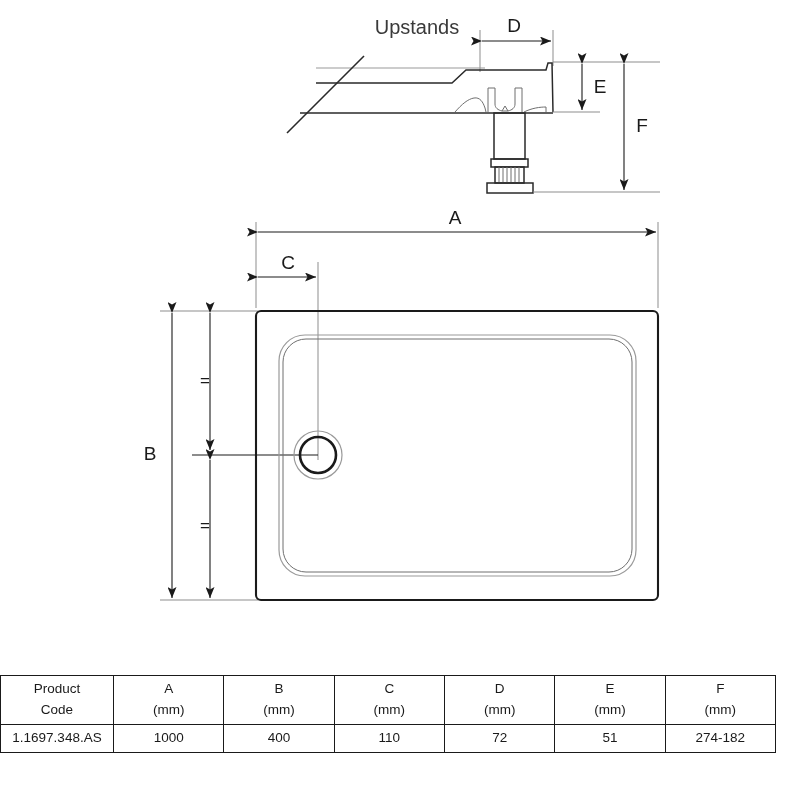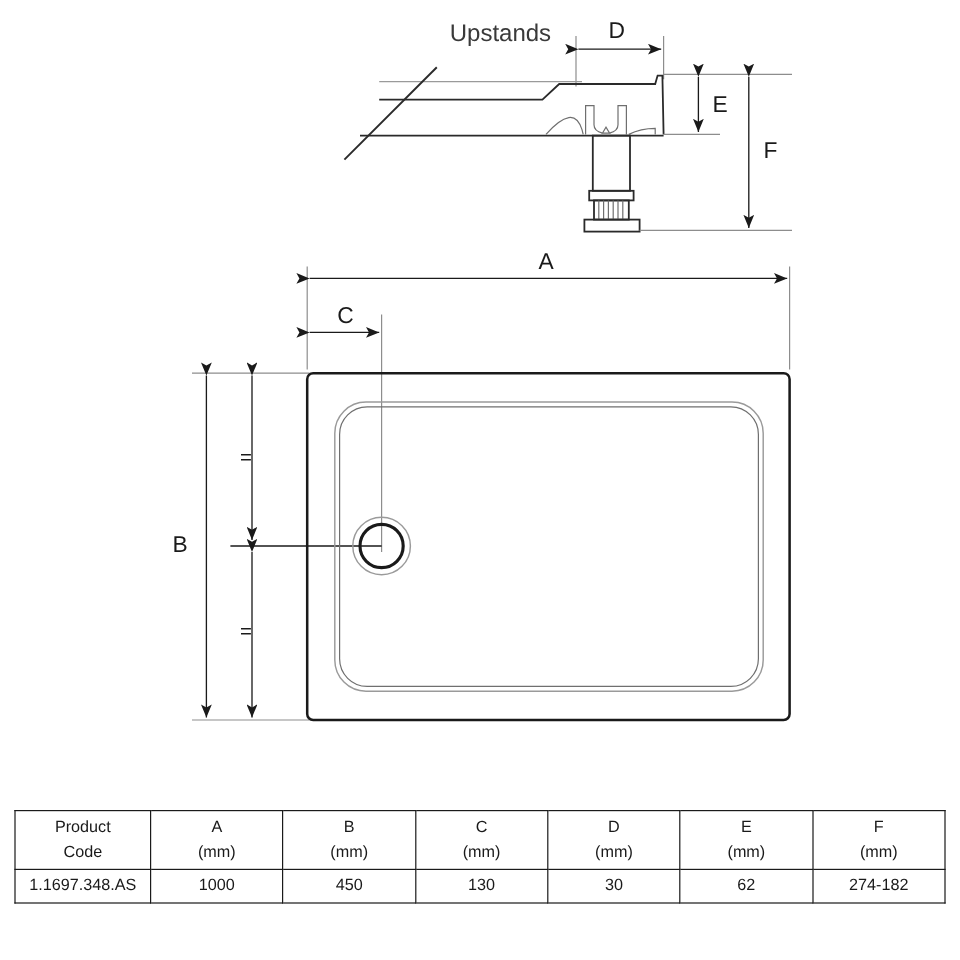"Product" #spec-table-wrap { left: 12px -> 0 }
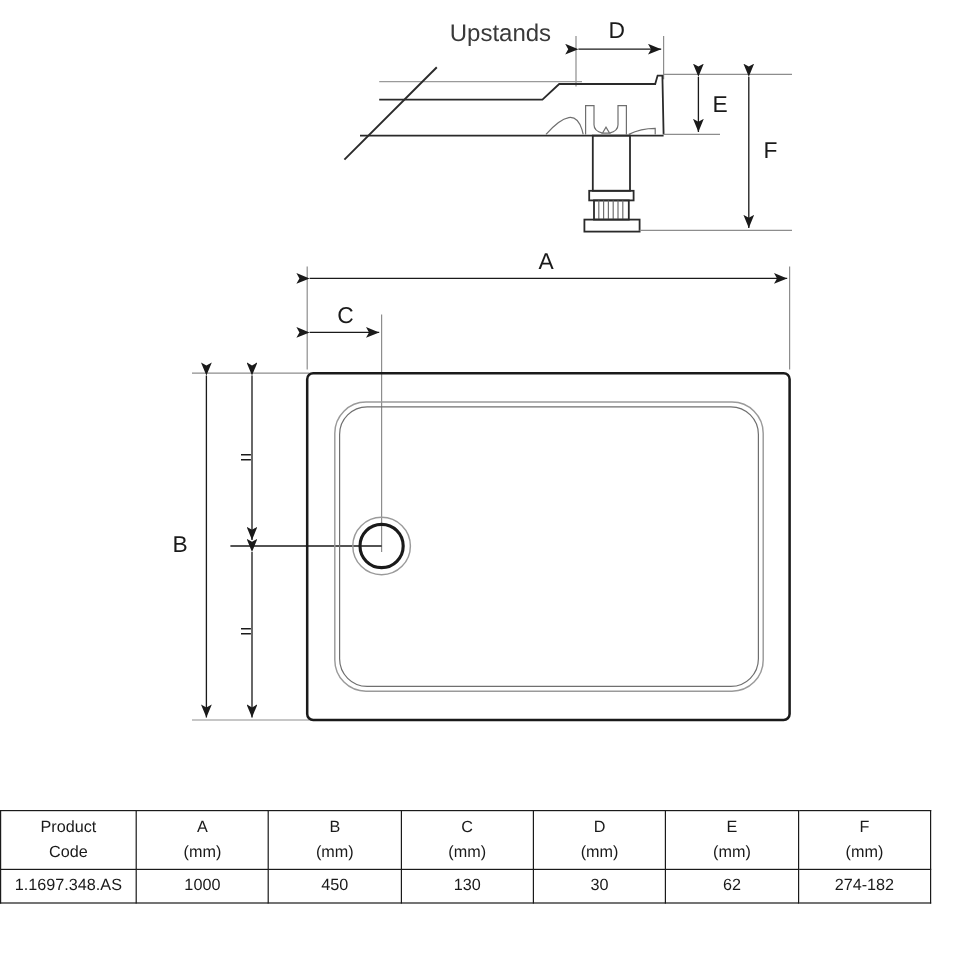"450" td { text: 450 -> 400 }
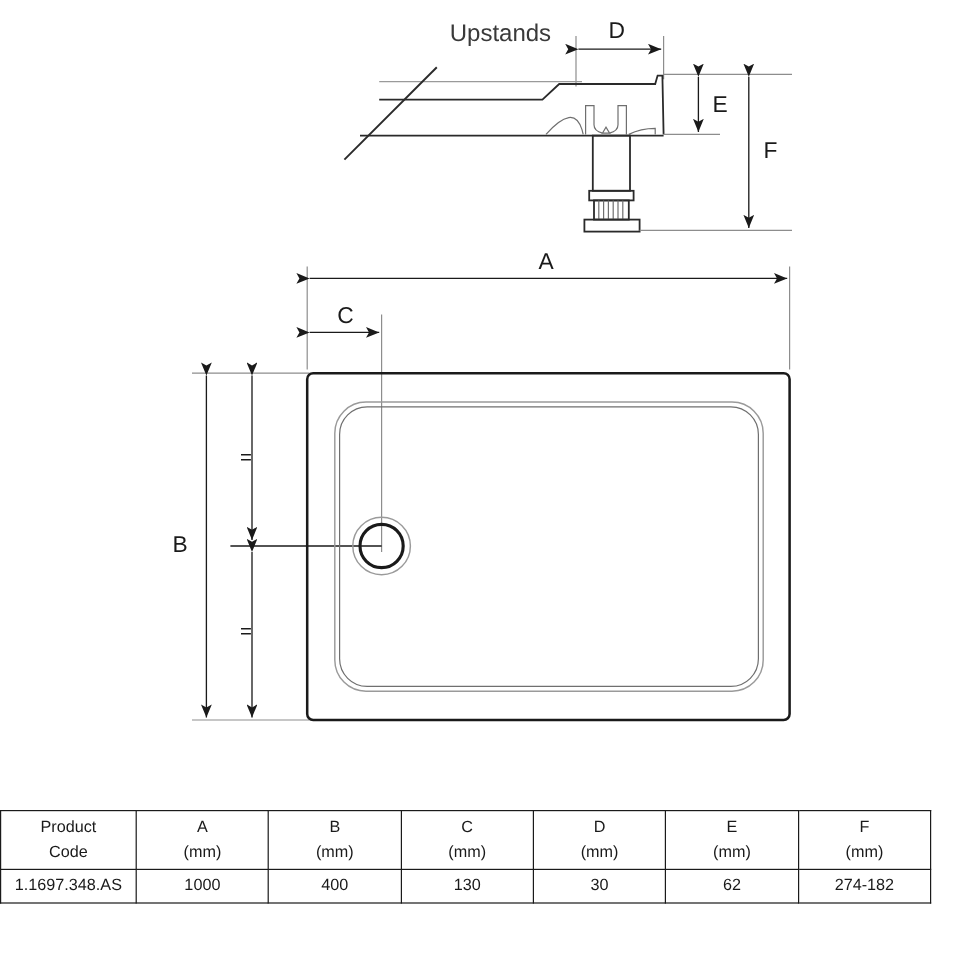"130" td { text: 130 -> 110 }
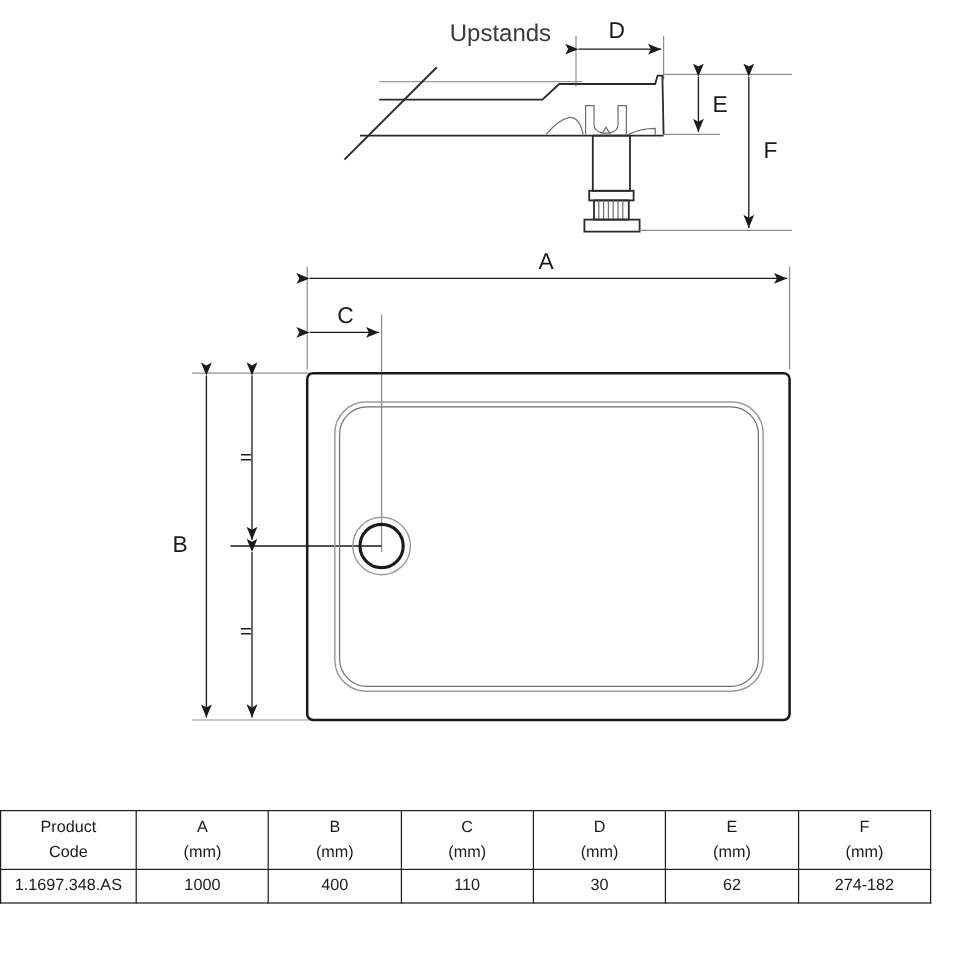"30" td { text: 30 -> 72 }
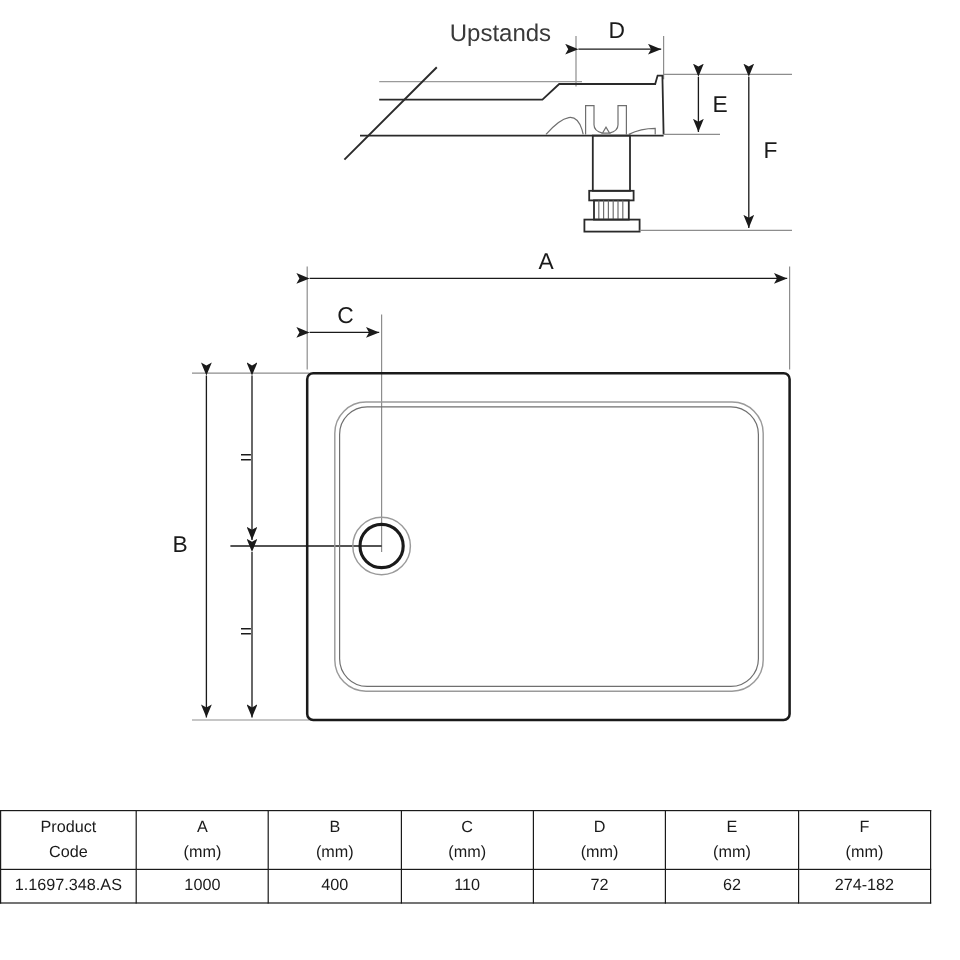"62" td { text: 62 -> 51 }
